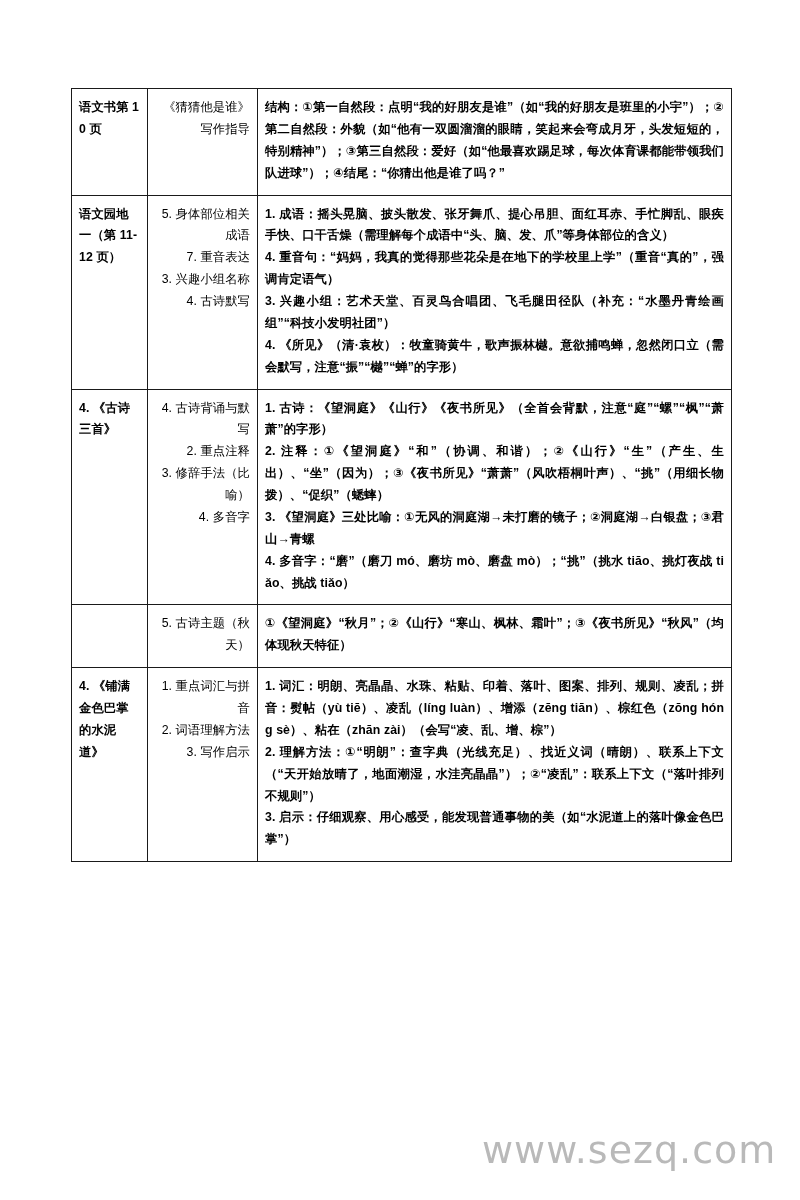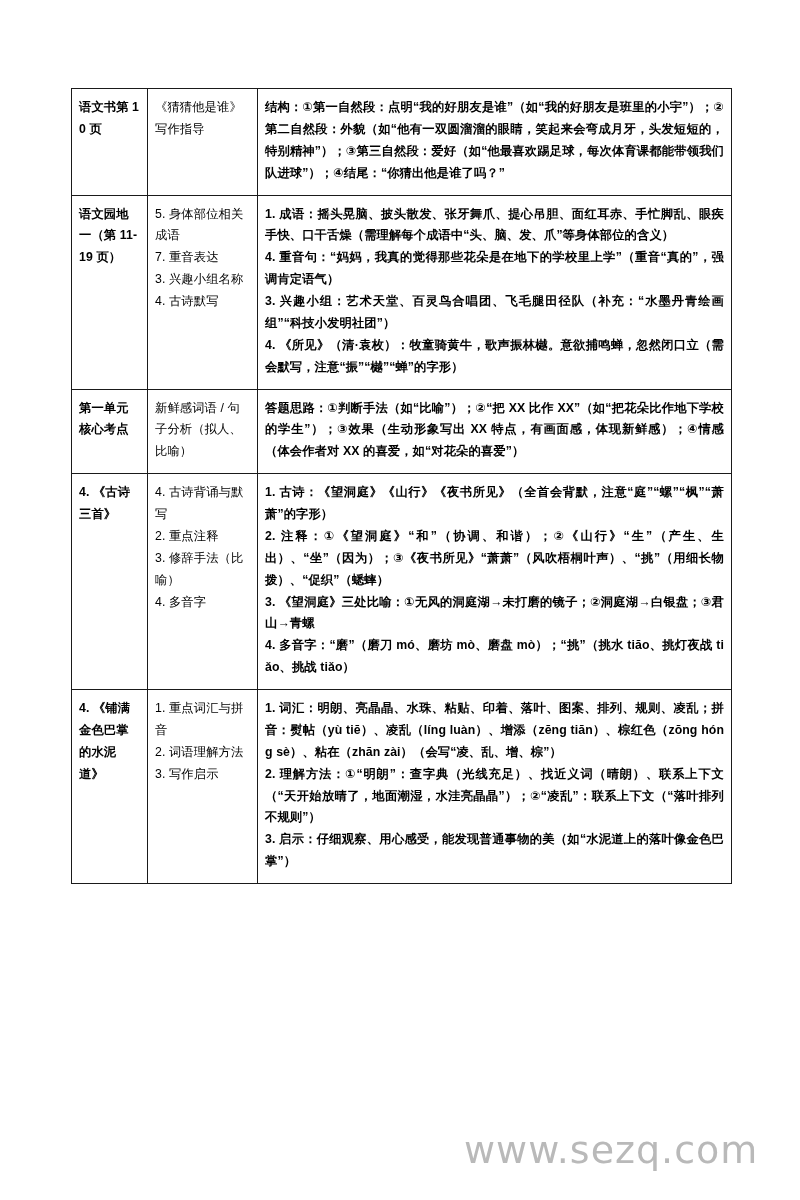"《猜猜他是谁》写作指导" td.points-cell { text-align: left -> right }
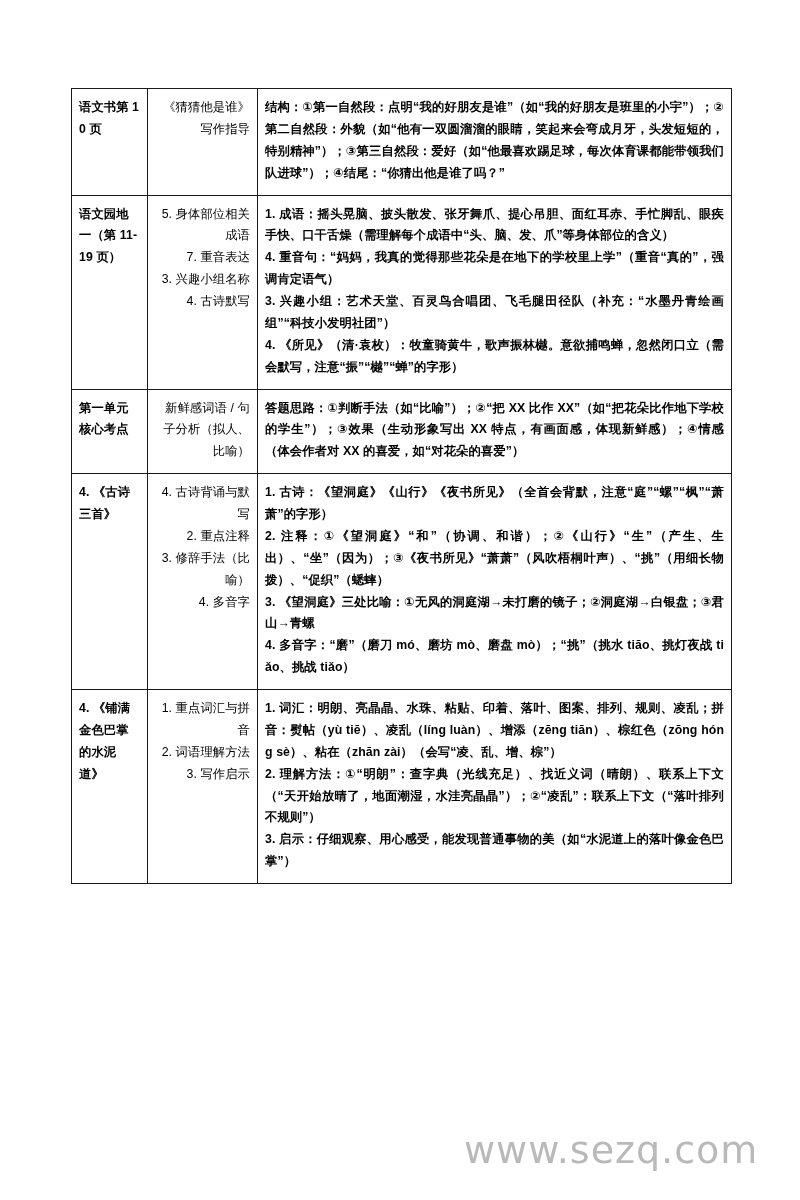"语文园地一（第 11-19 页）" td.topic-cell { text: 11-19 -> 11-12 }
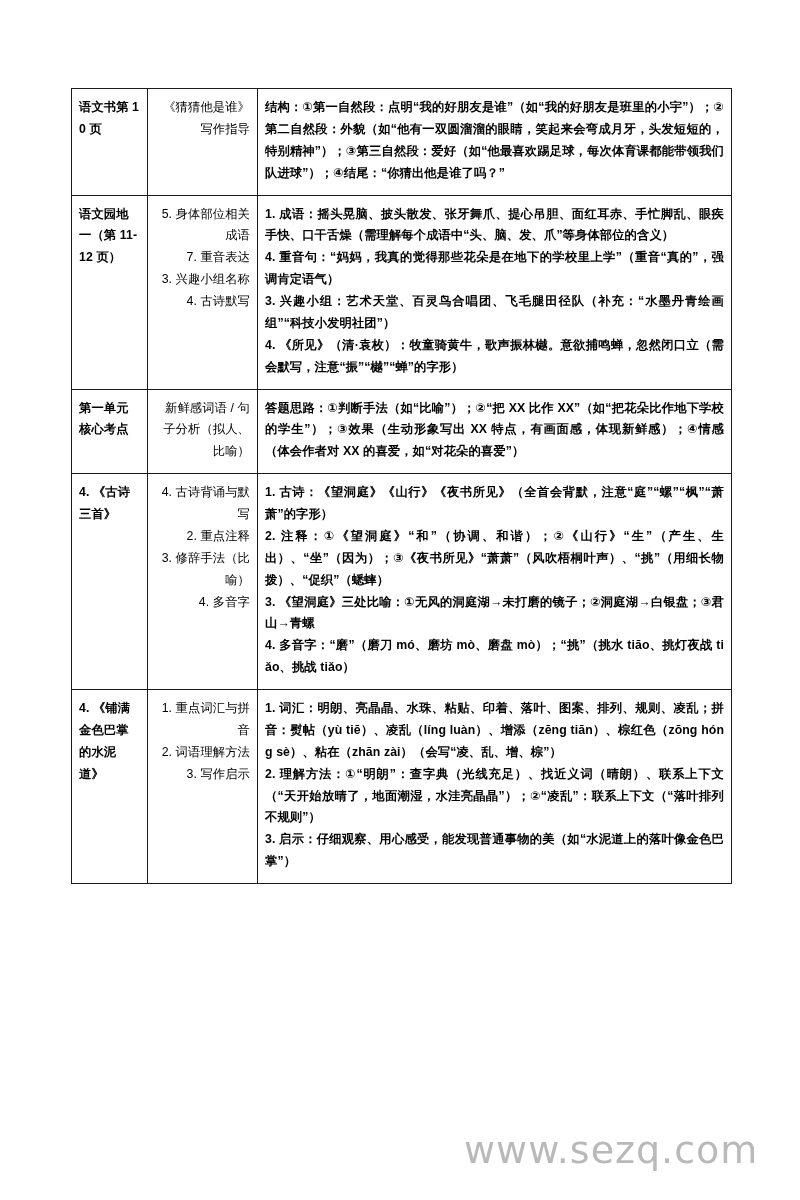"第一单元核心考点" tr { html: <tr> <td>第一单元核心考点</td> <td>新鲜感词语 / 句子分析（拟人、比喻）</td> <td>答题思路：①判断手法（如“比喻”）；②“把 XX 比作 XX”（如“把花朵比作地下学校的学生”）；③效果（生动形象写出 XX 特点，有画面感，体现新鲜感）；④情感（体会作者对 XX 的喜爱，如“对花朵的喜爱”）</td> </tr> -> none }
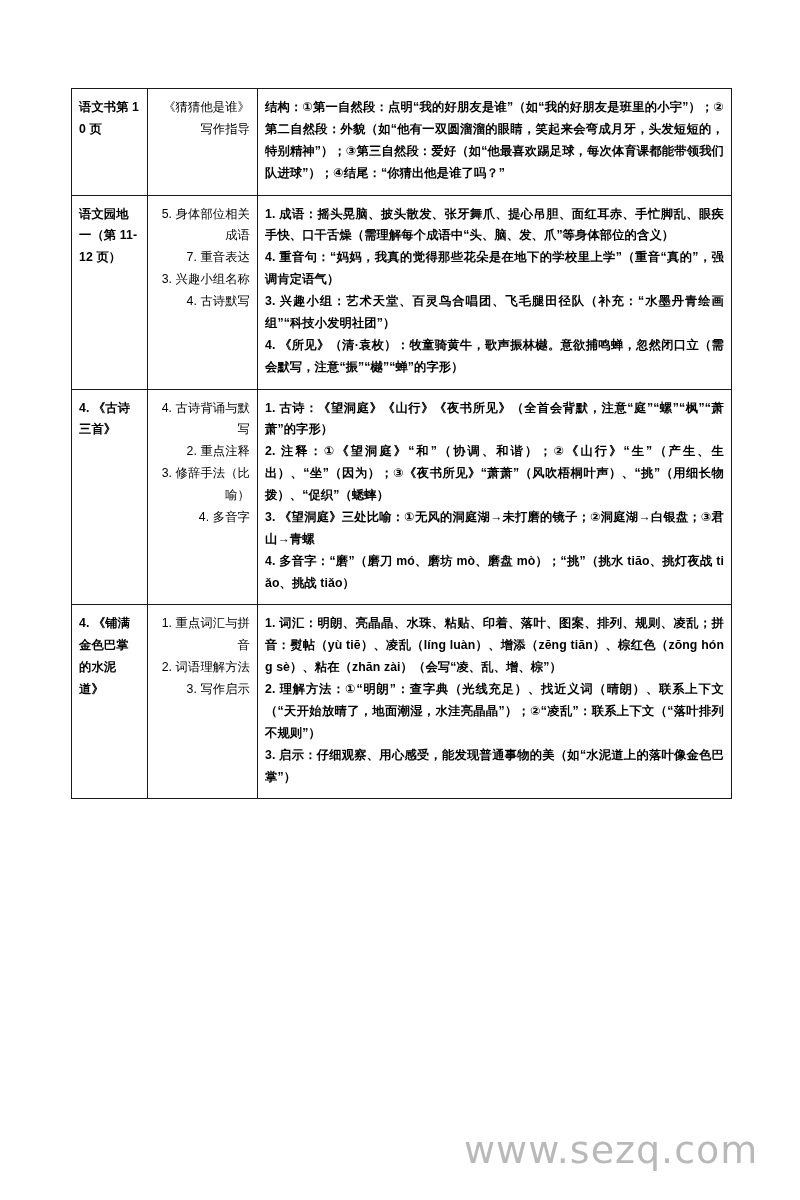"5. 古诗主题（秋天）" tr { html: none -> <tr> <td></td> <td> <span>5. 古诗主题（秋天）</span> </td> <td> <p>①《望洞庭》“秋月”；②《山行》“寒山、枫林、霜叶”；③《夜书所见》“秋风”（均体现秋天特征）</p> </td> </tr> }
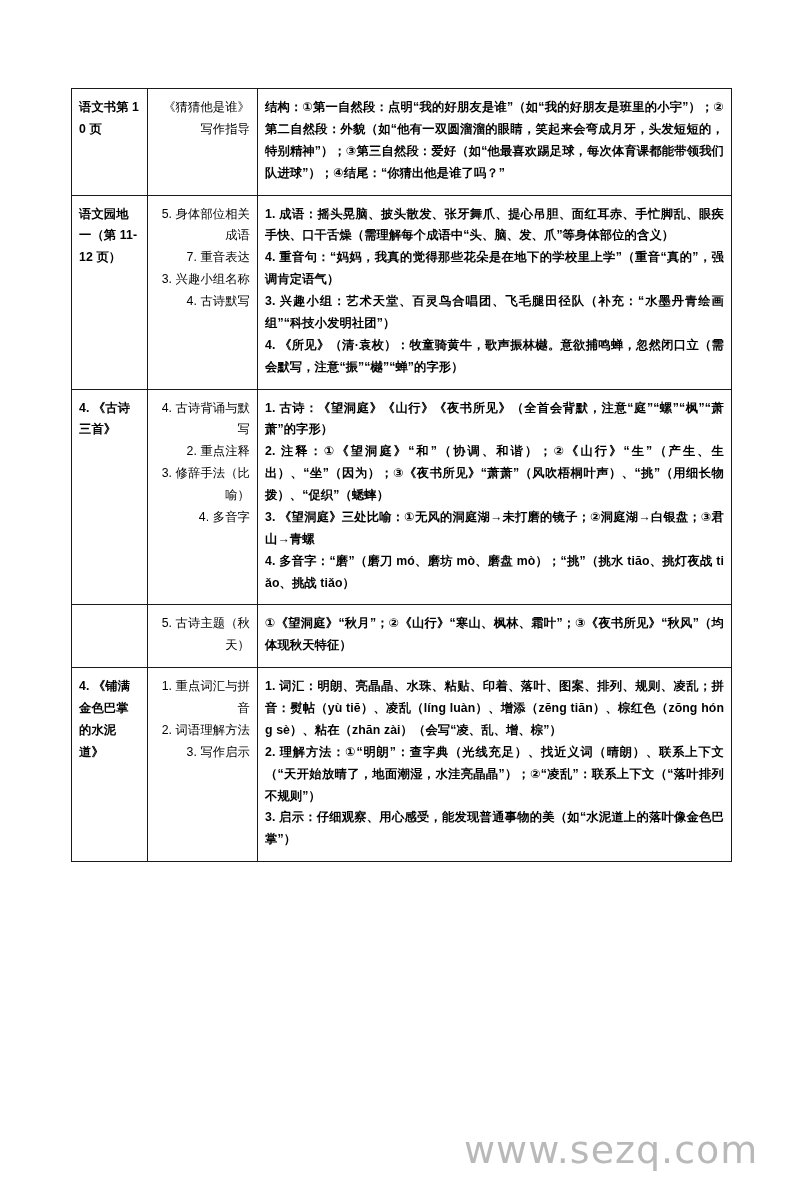"www.sezq.com" #watermark { left: 464px -> 482px }
